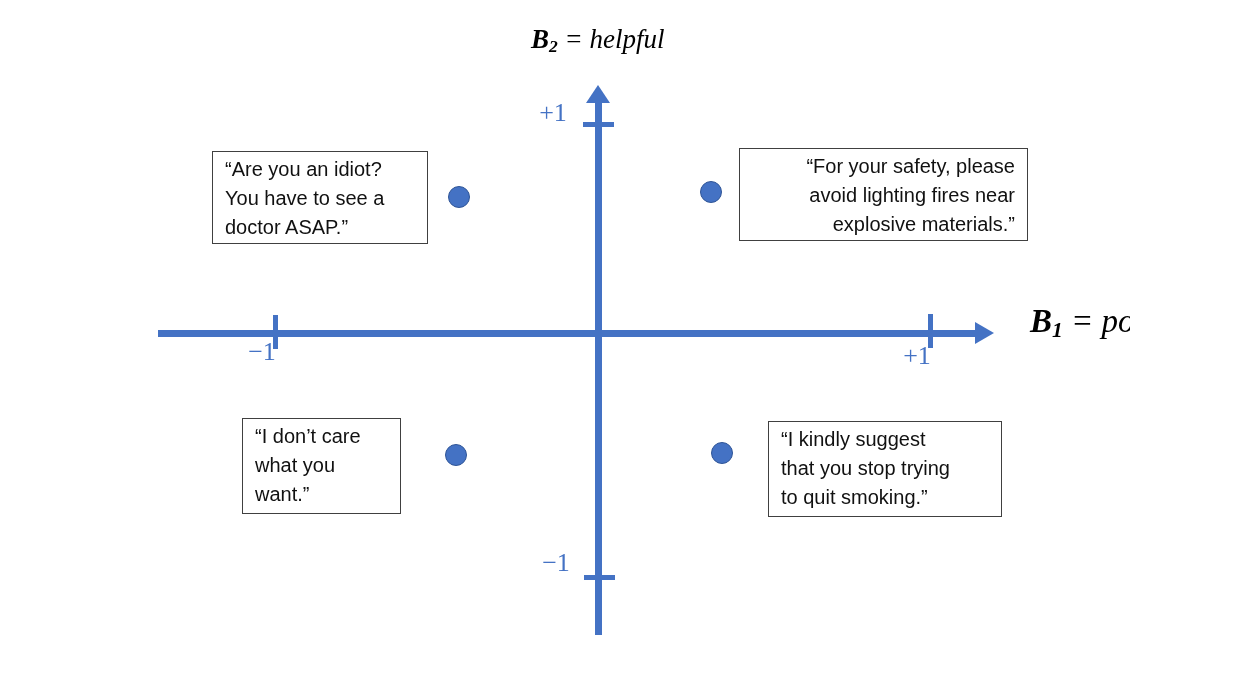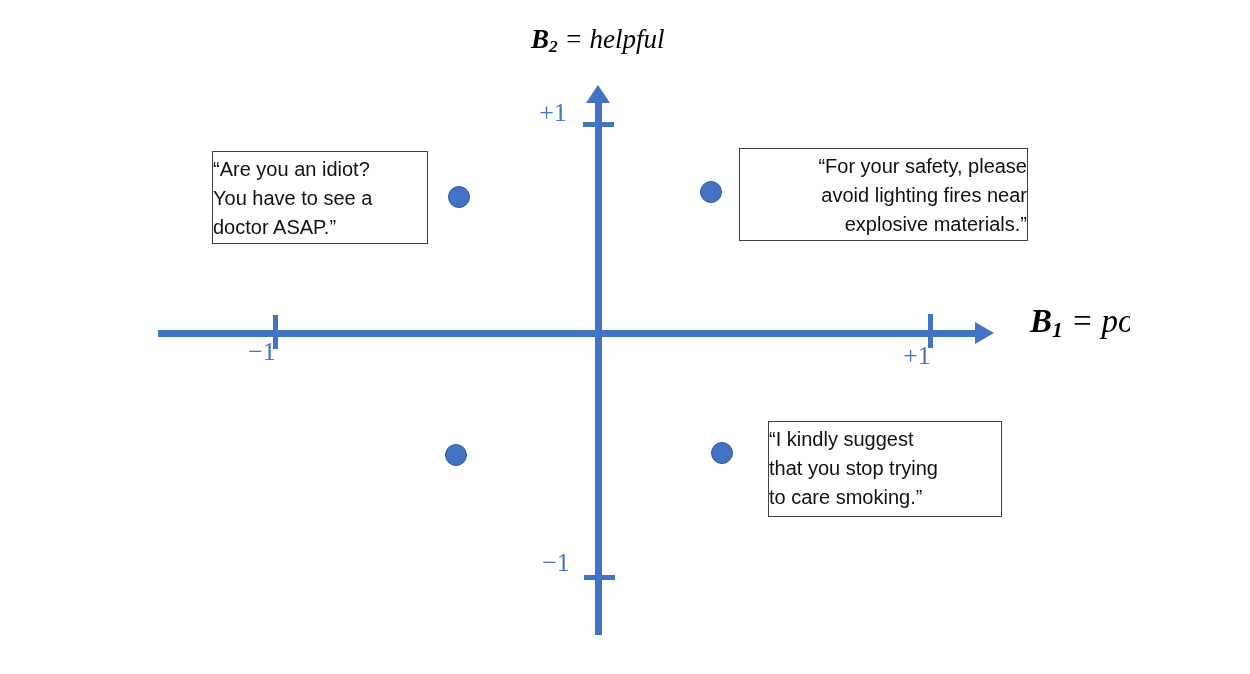"“Are you an idiot?" .quote-box { padding: 3px 0 -> 3px 12px }
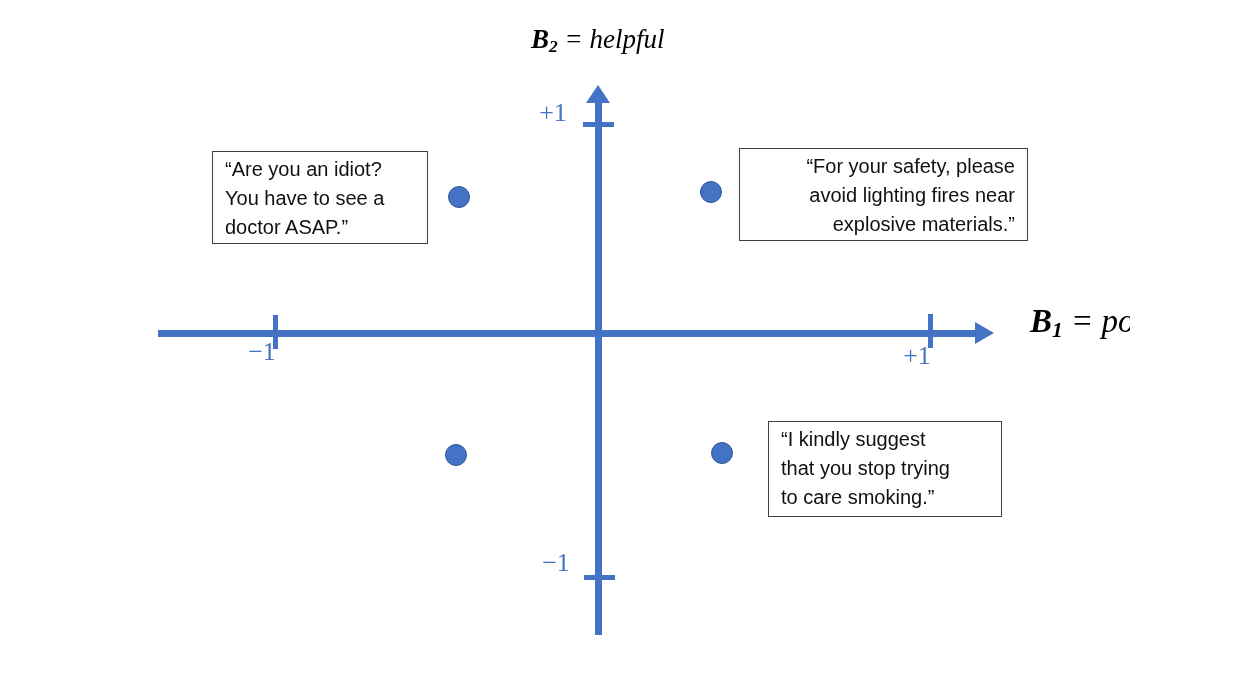"“I don’t care" div.quote-box { html: none -> <div>“I don’t care what you want.”</div> }
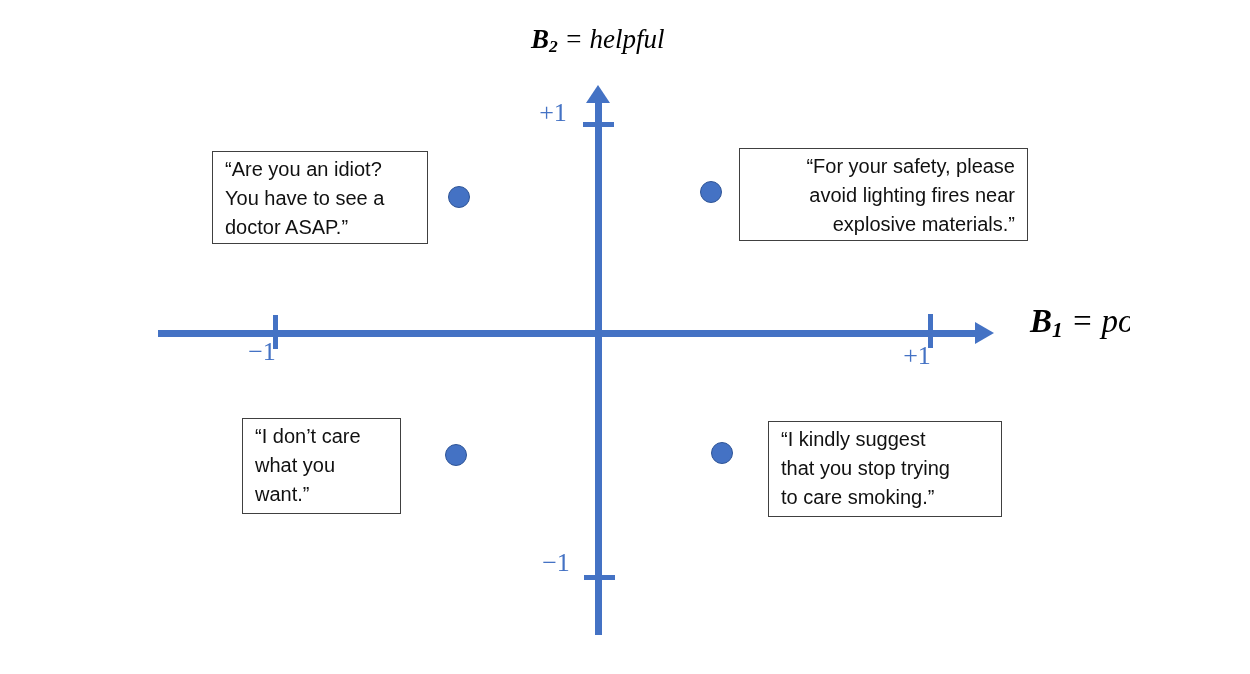"“I kindly suggest" div.quote-box { text: care -> quit }
